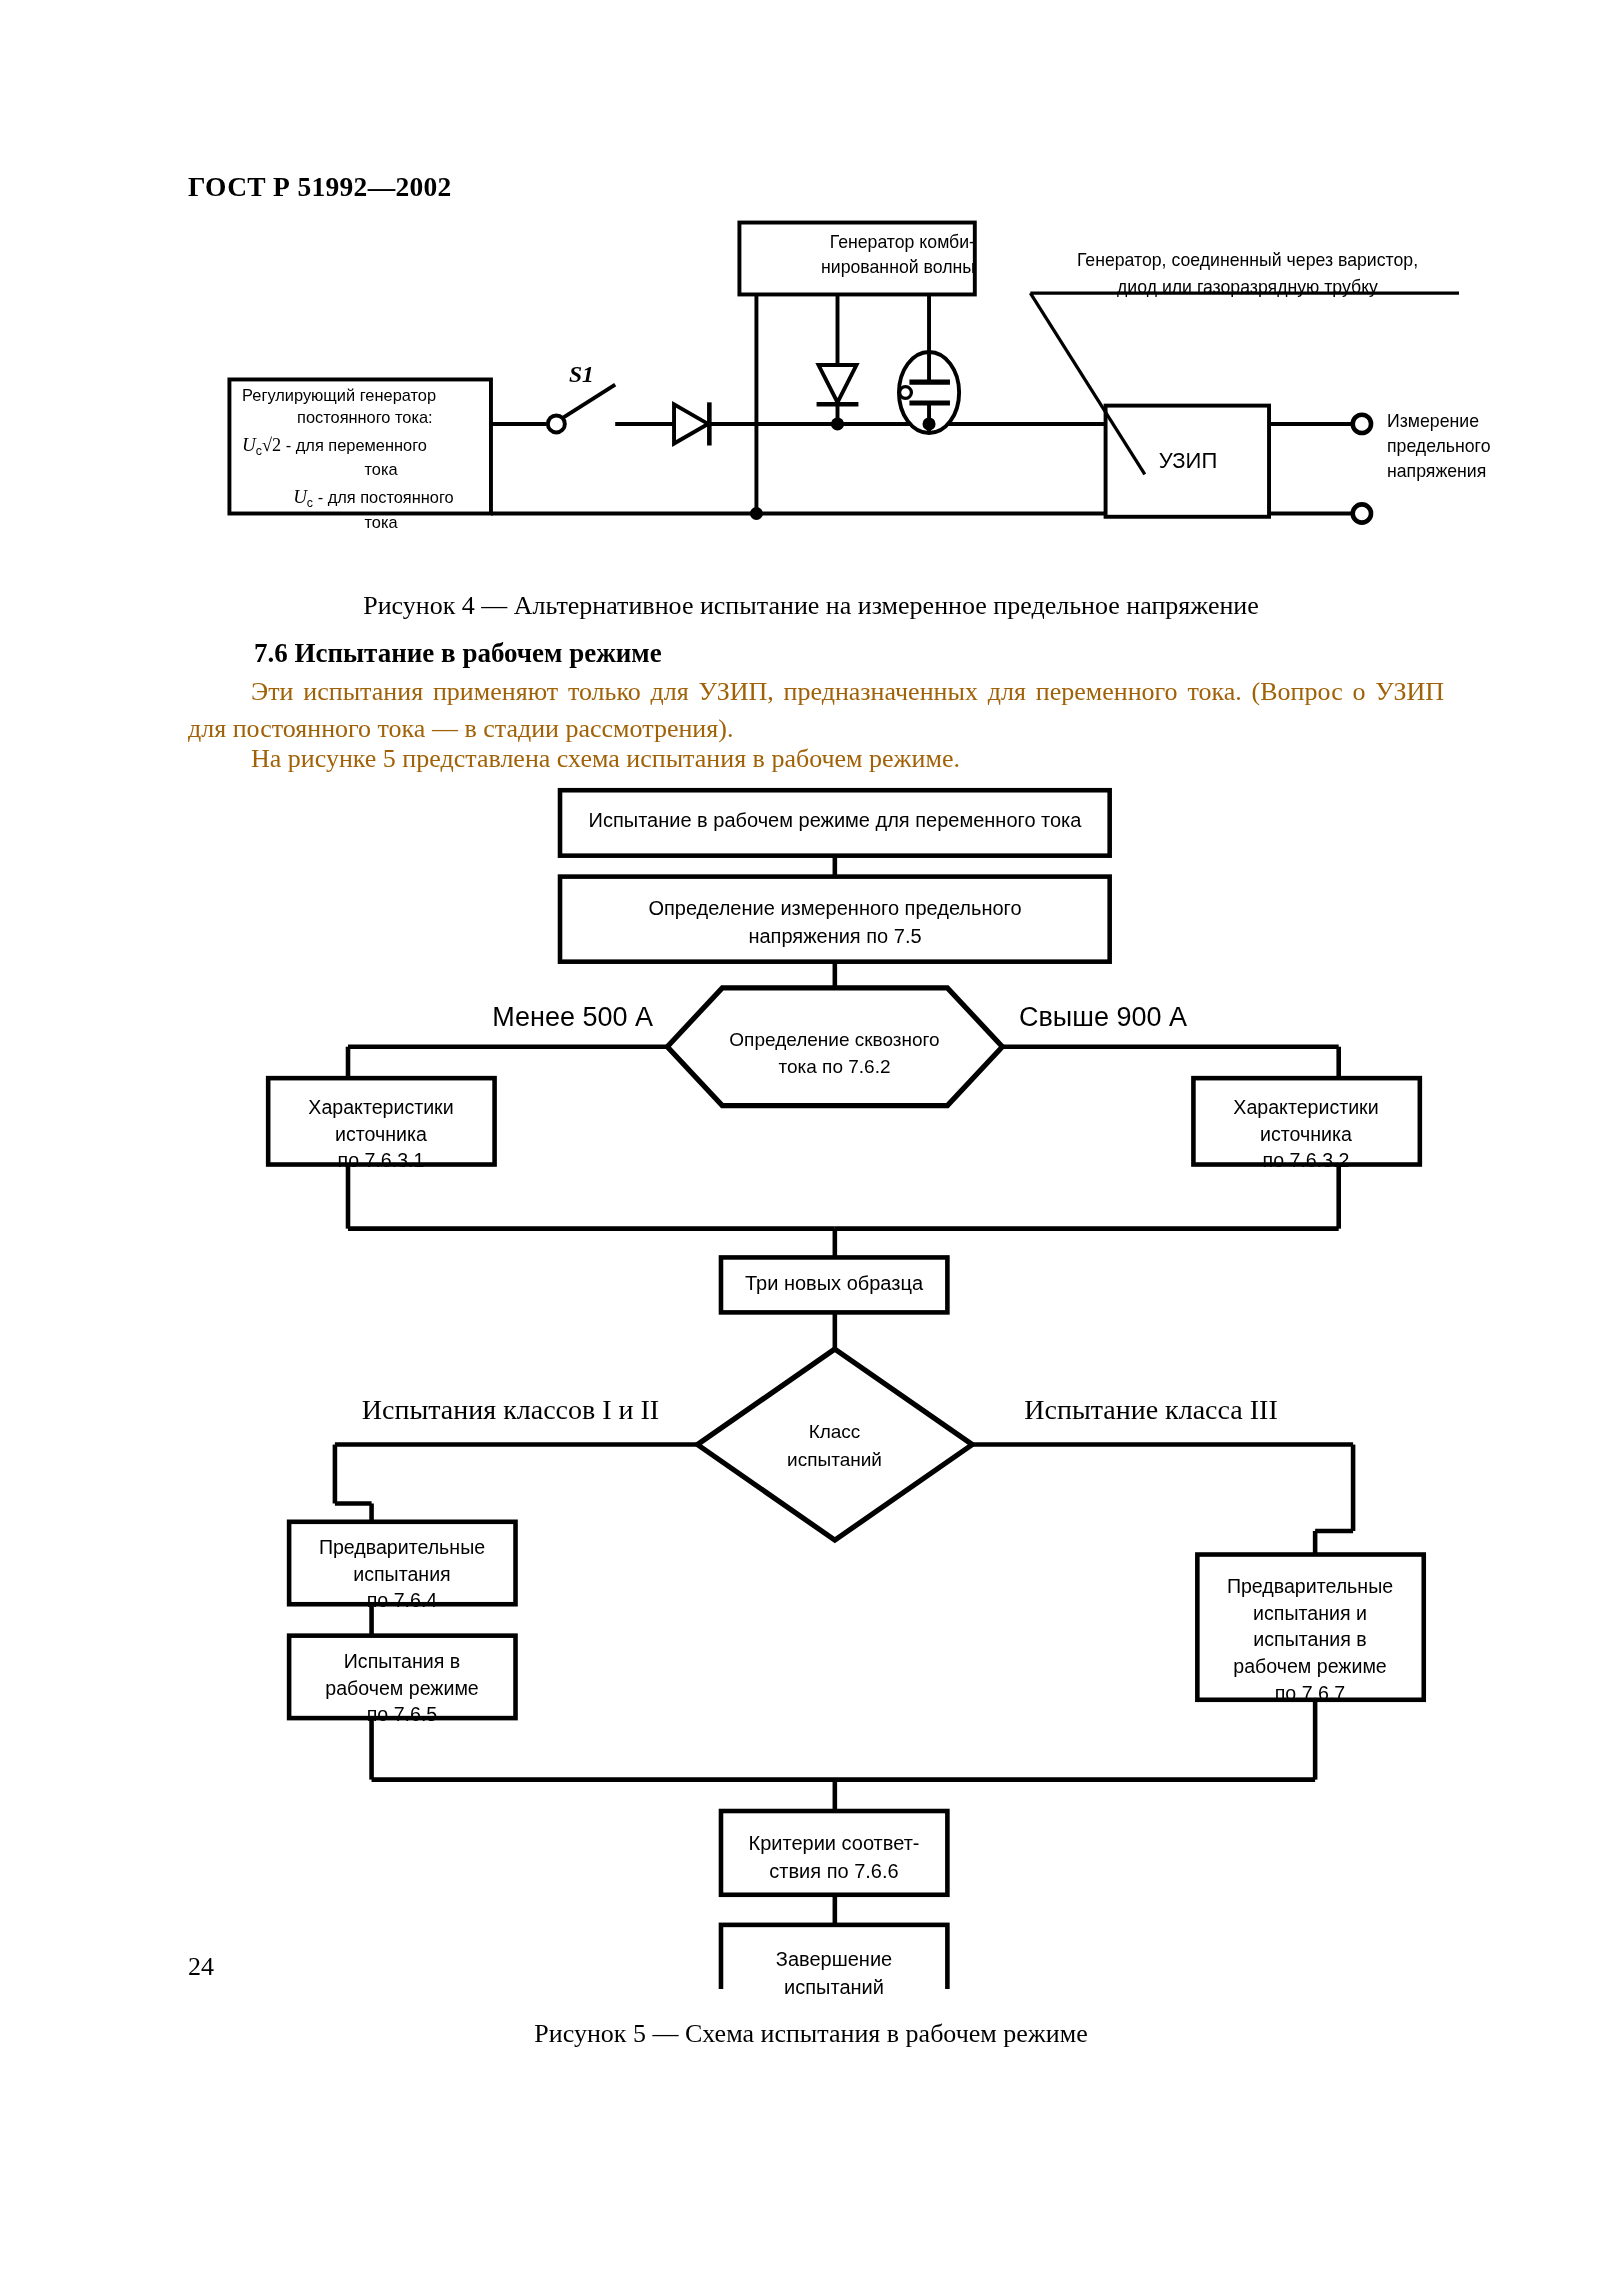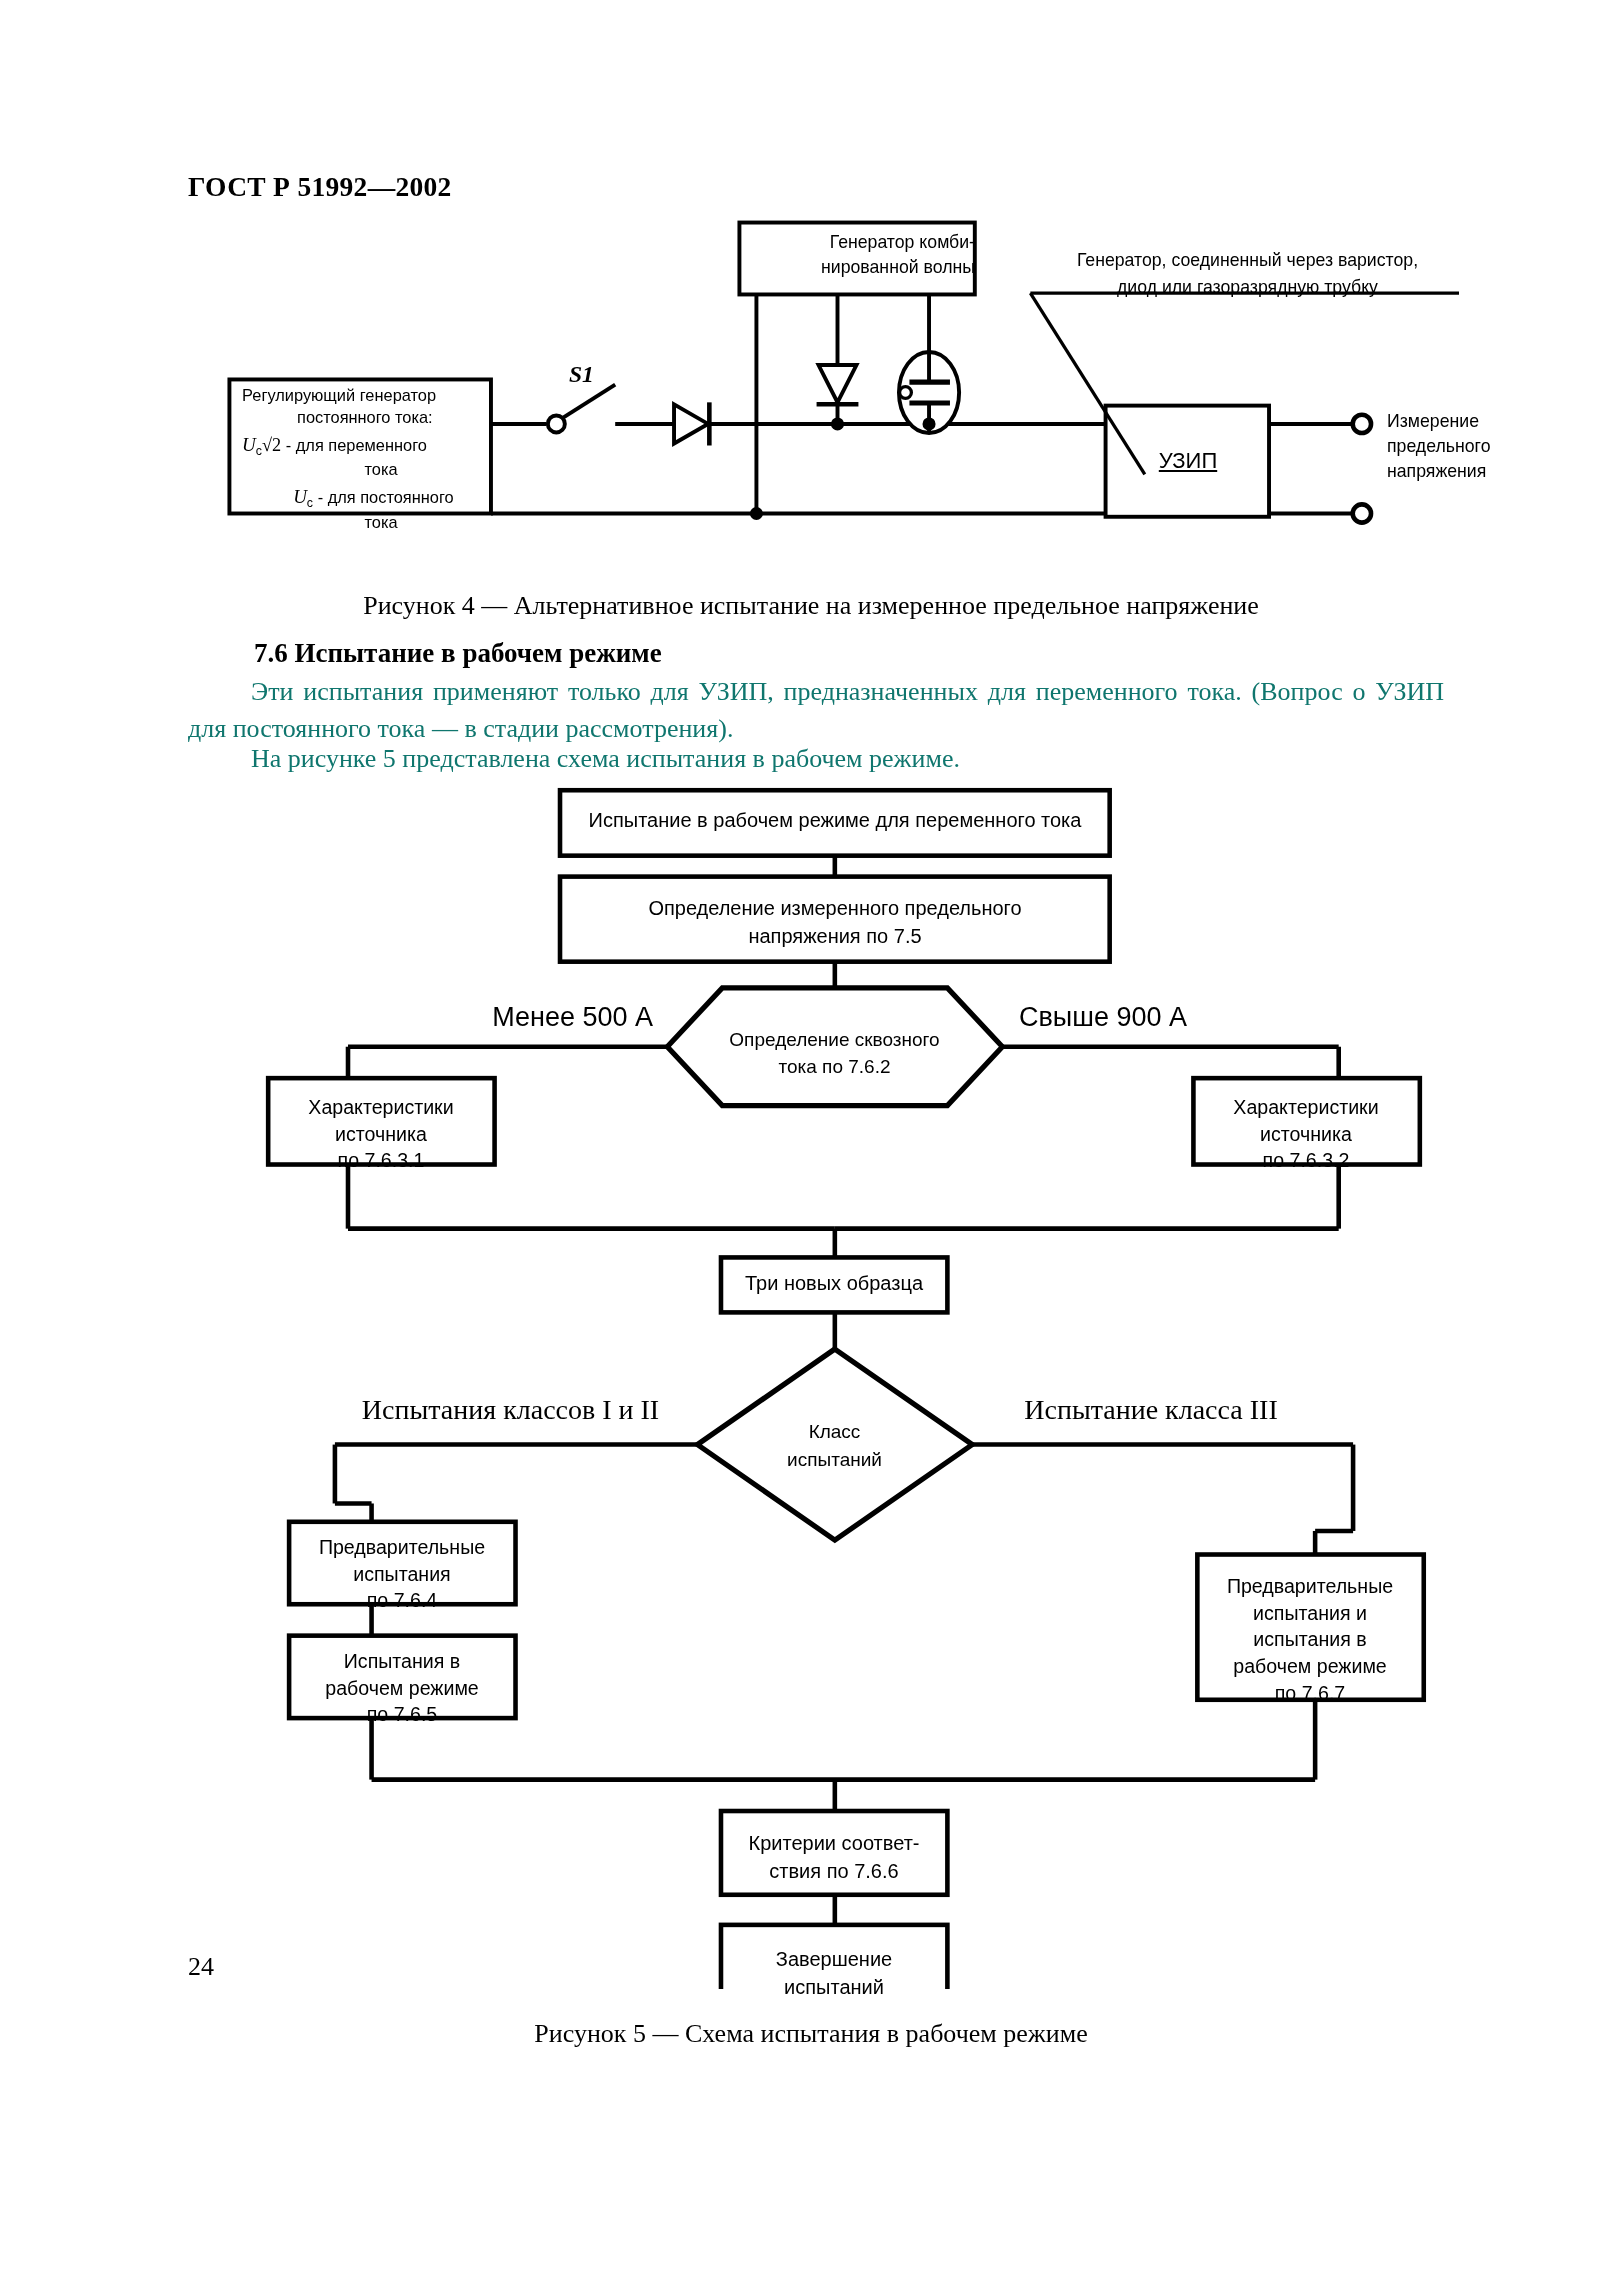"УЗИП" div { text-decoration: underline -> none }
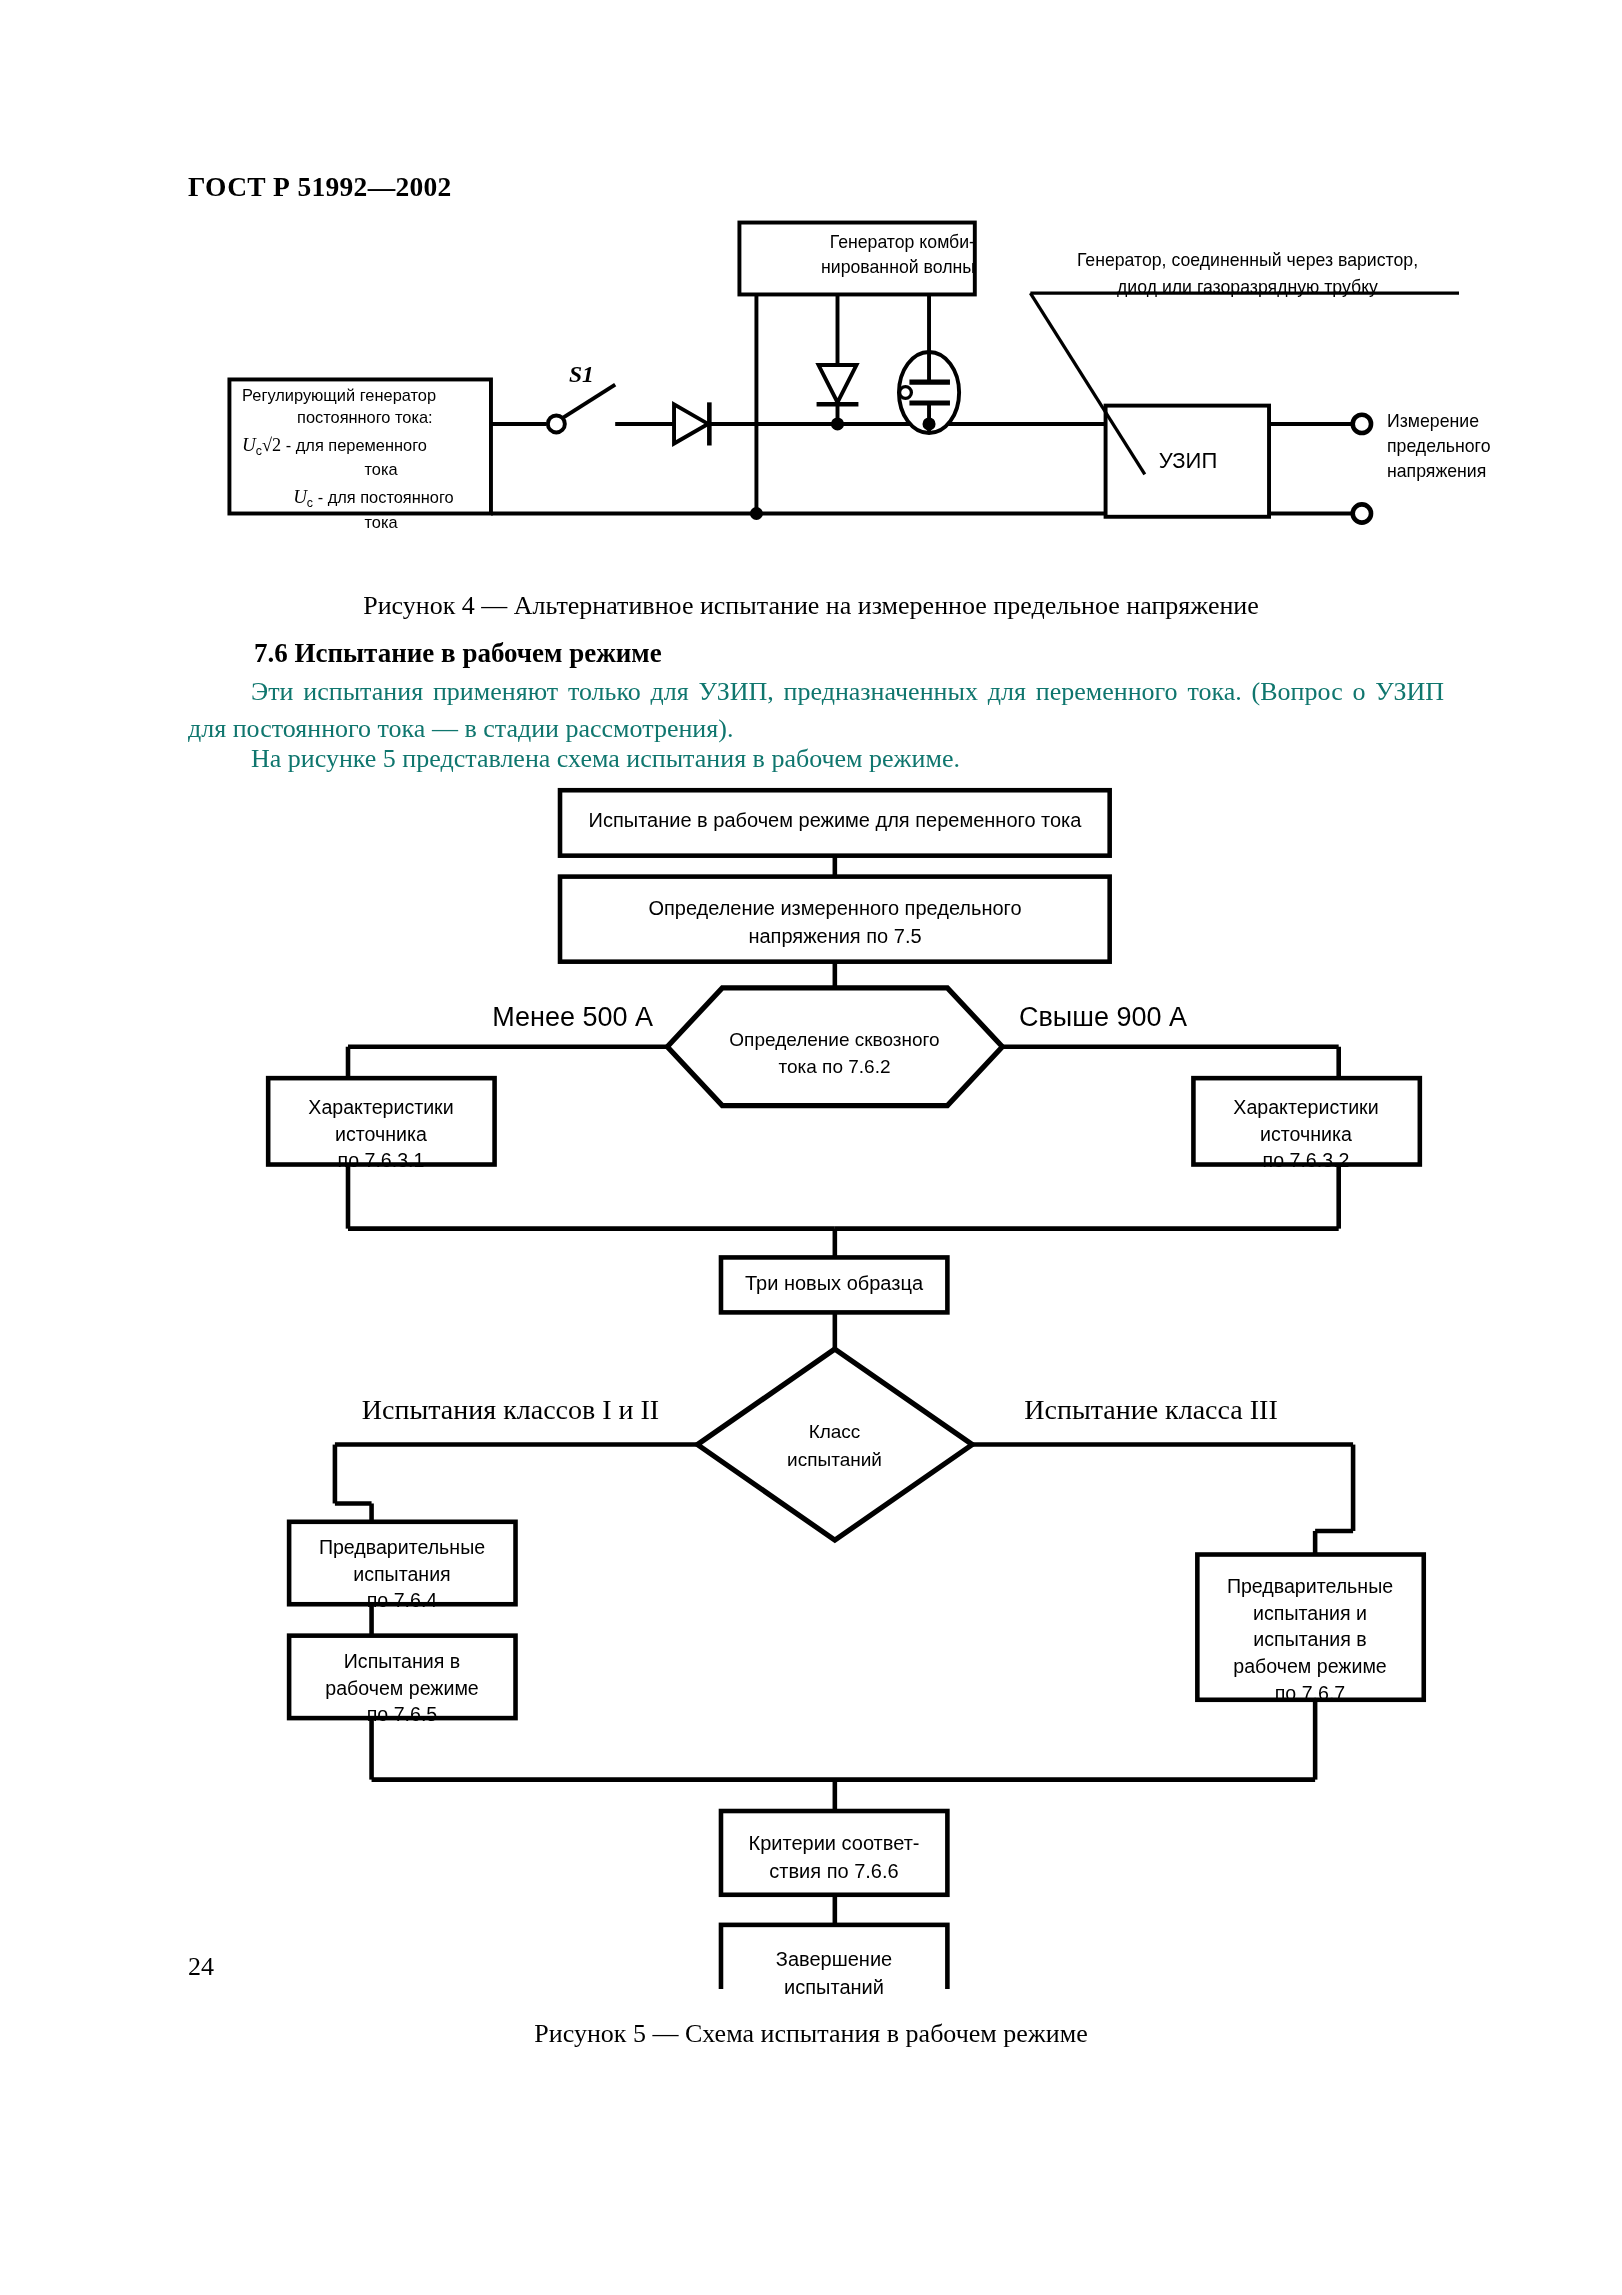"Эти испытания применяют только для" .body-text { color: #0f766e -> #a16207 }
